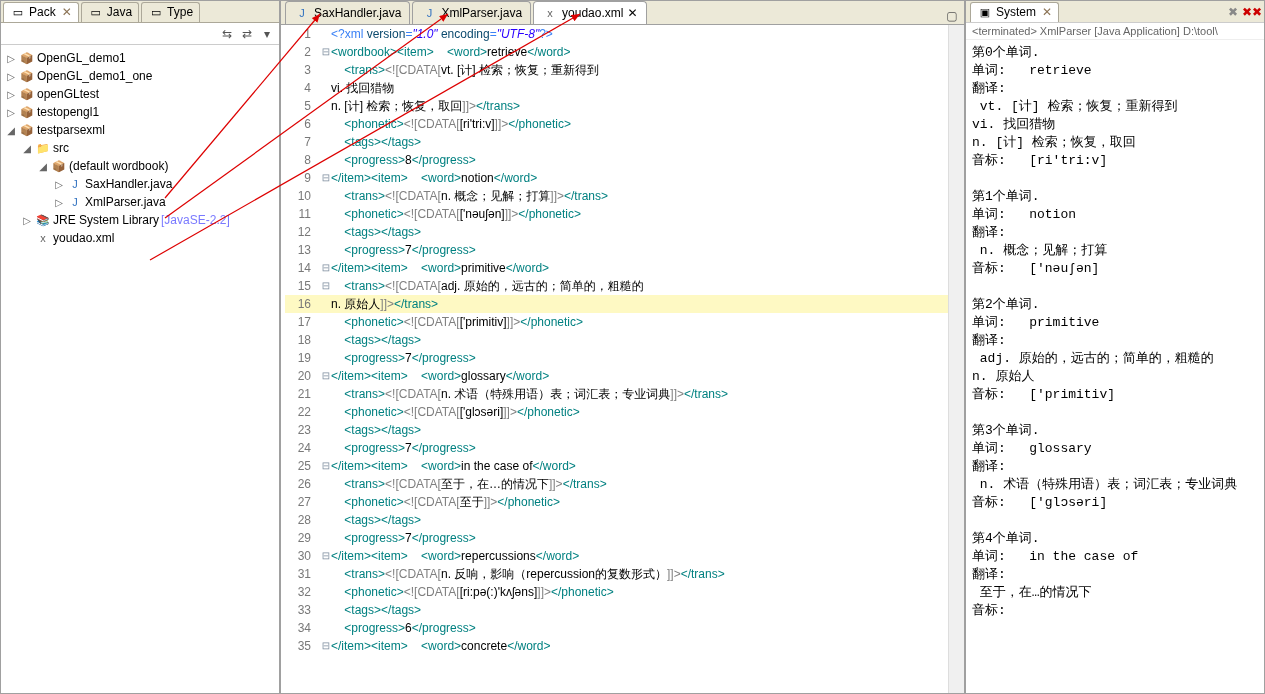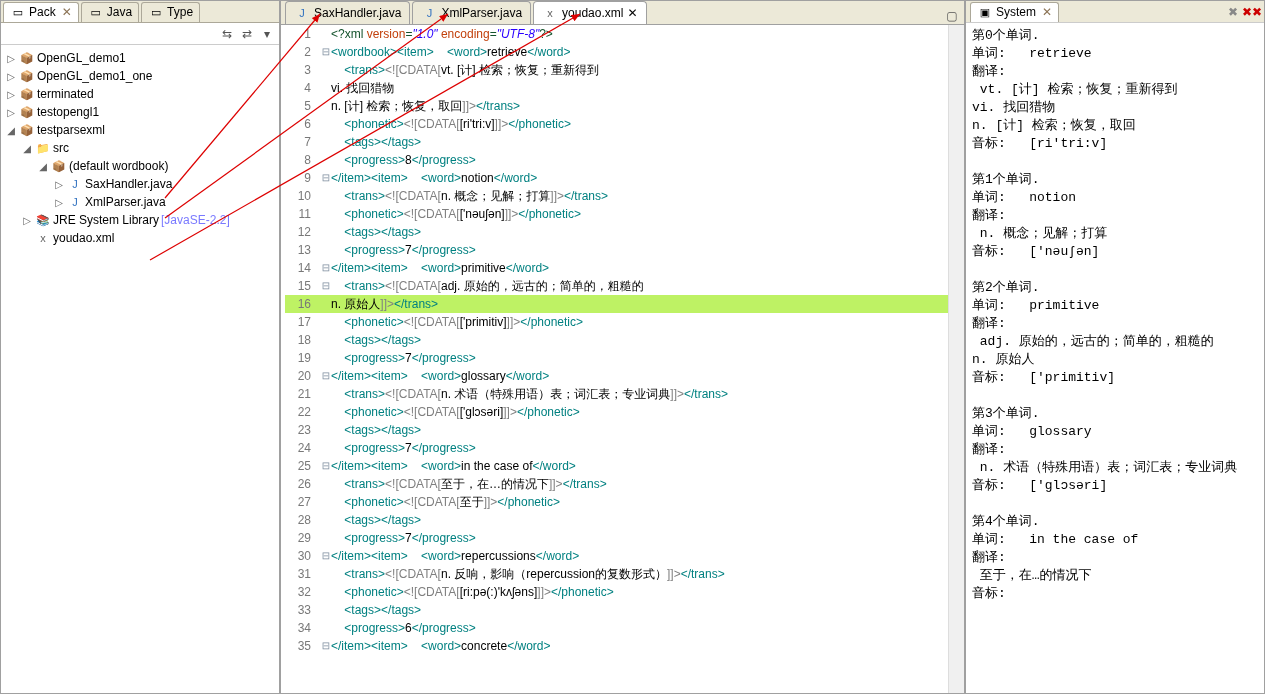"<?xml" .t-pi { color: #14532d -> #3b82f6 }
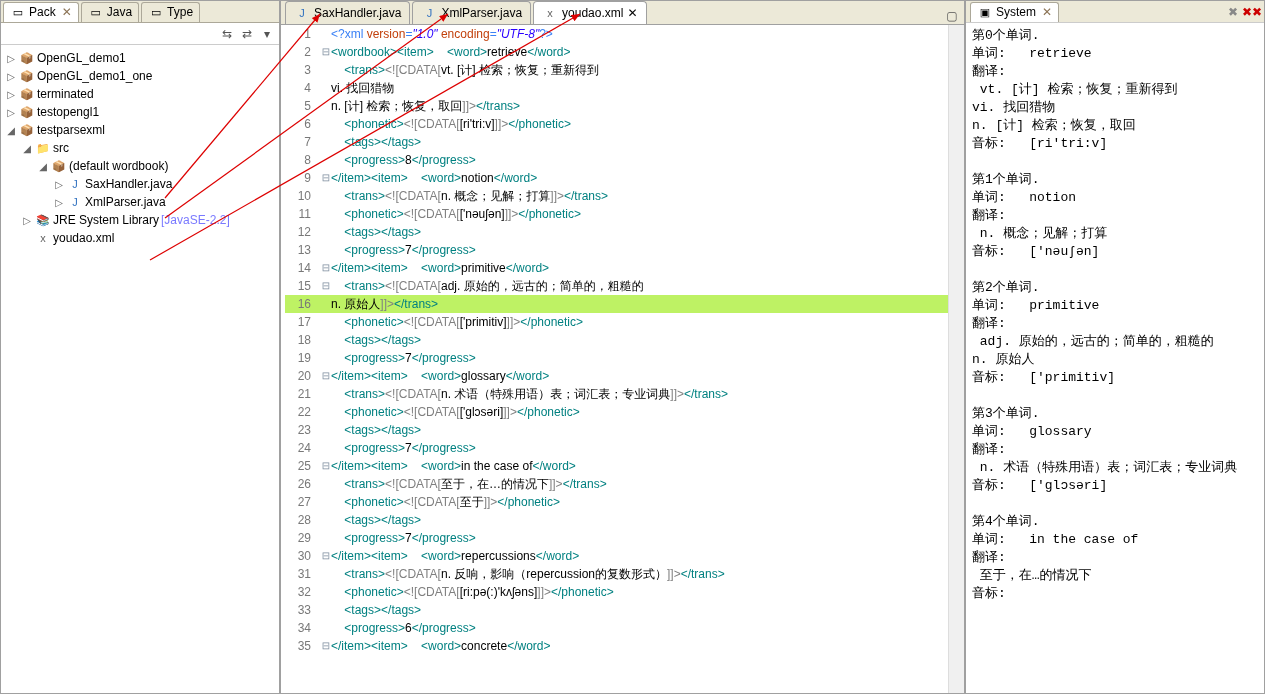"version" .t-attr { color: #c2410c -> #0c4a6e }
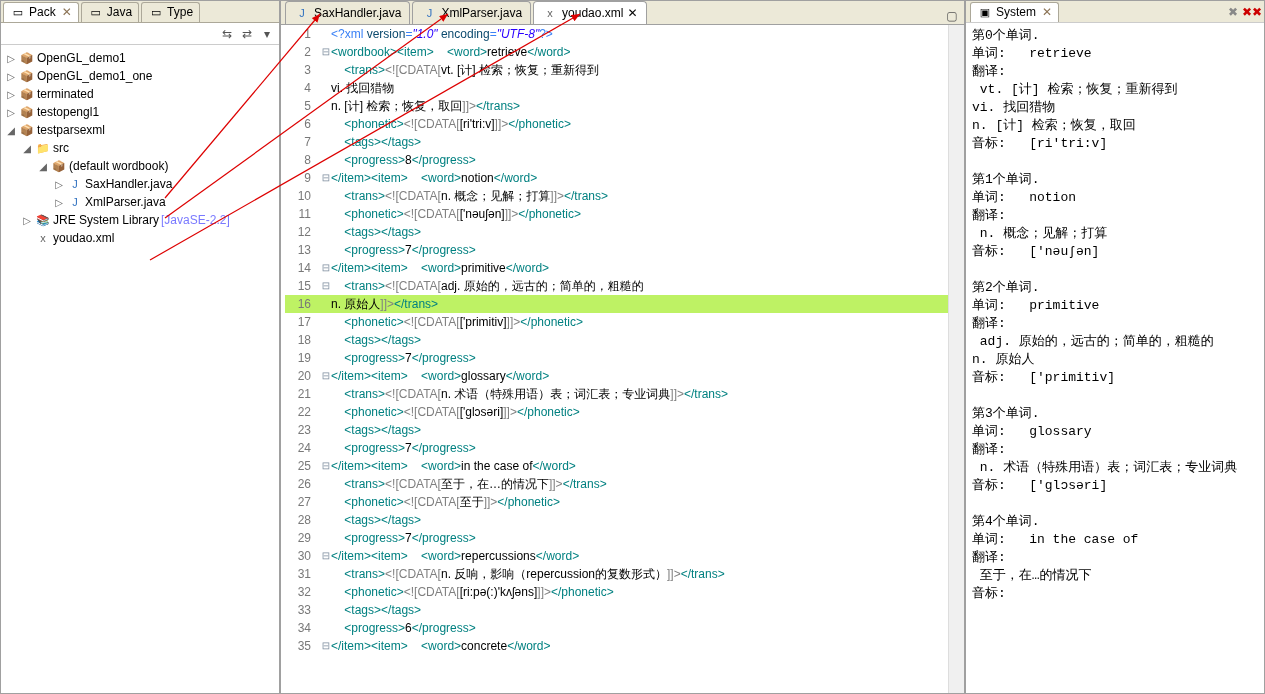"<terminated> XmlParser [Java" div.console-sub { html: none -> <div>&lt;terminated&gt; XmlParser [Java Application] D:\tool\</div> }
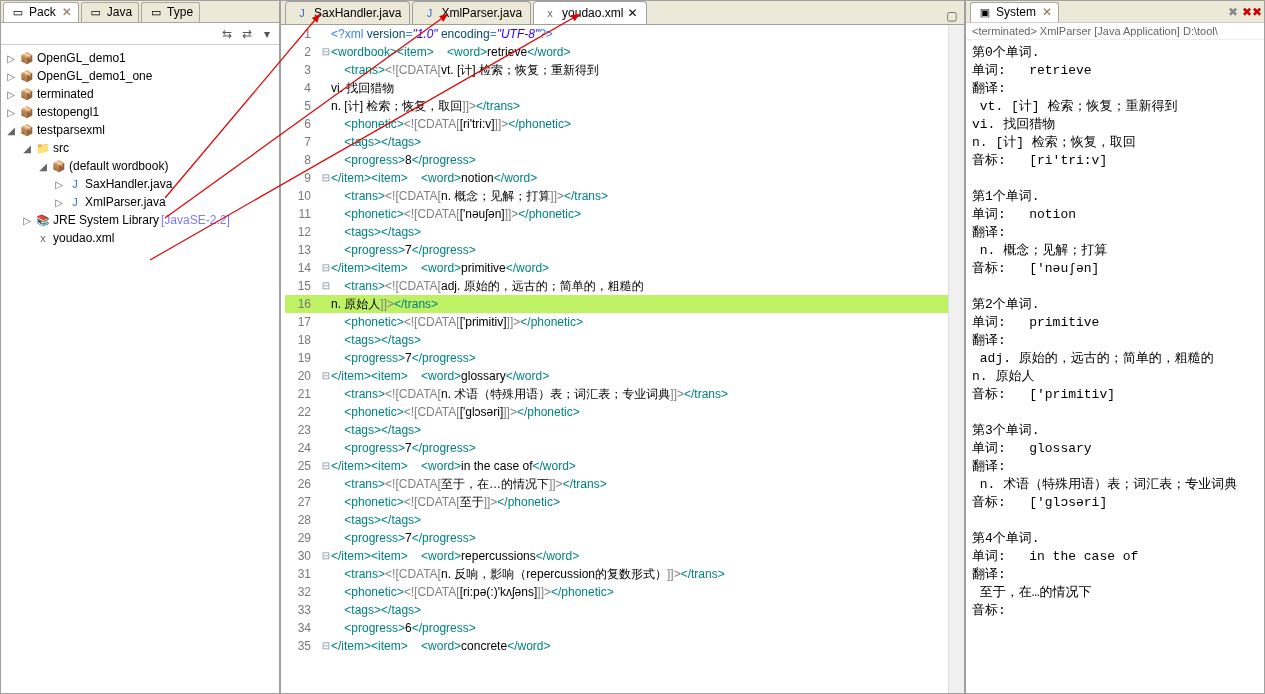"terminated" span { text: terminated -> openGLtest }
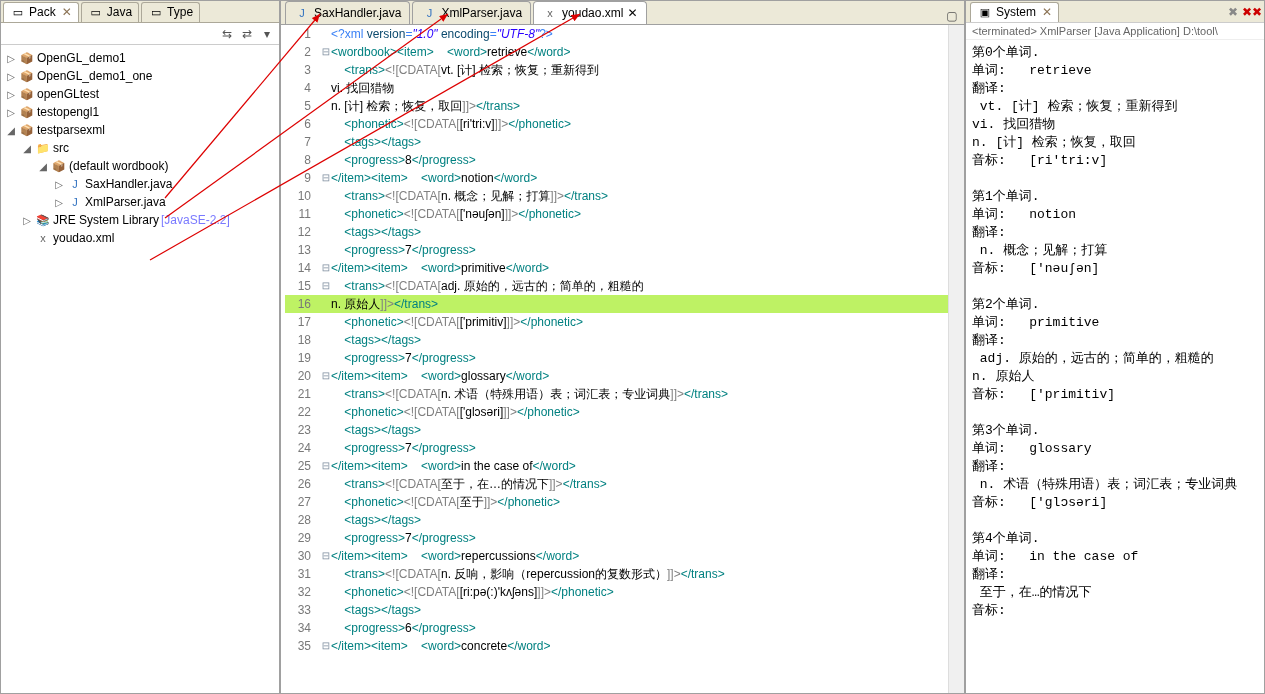"16" .line.hi { background: #bef264 -> #fef9c3 }
